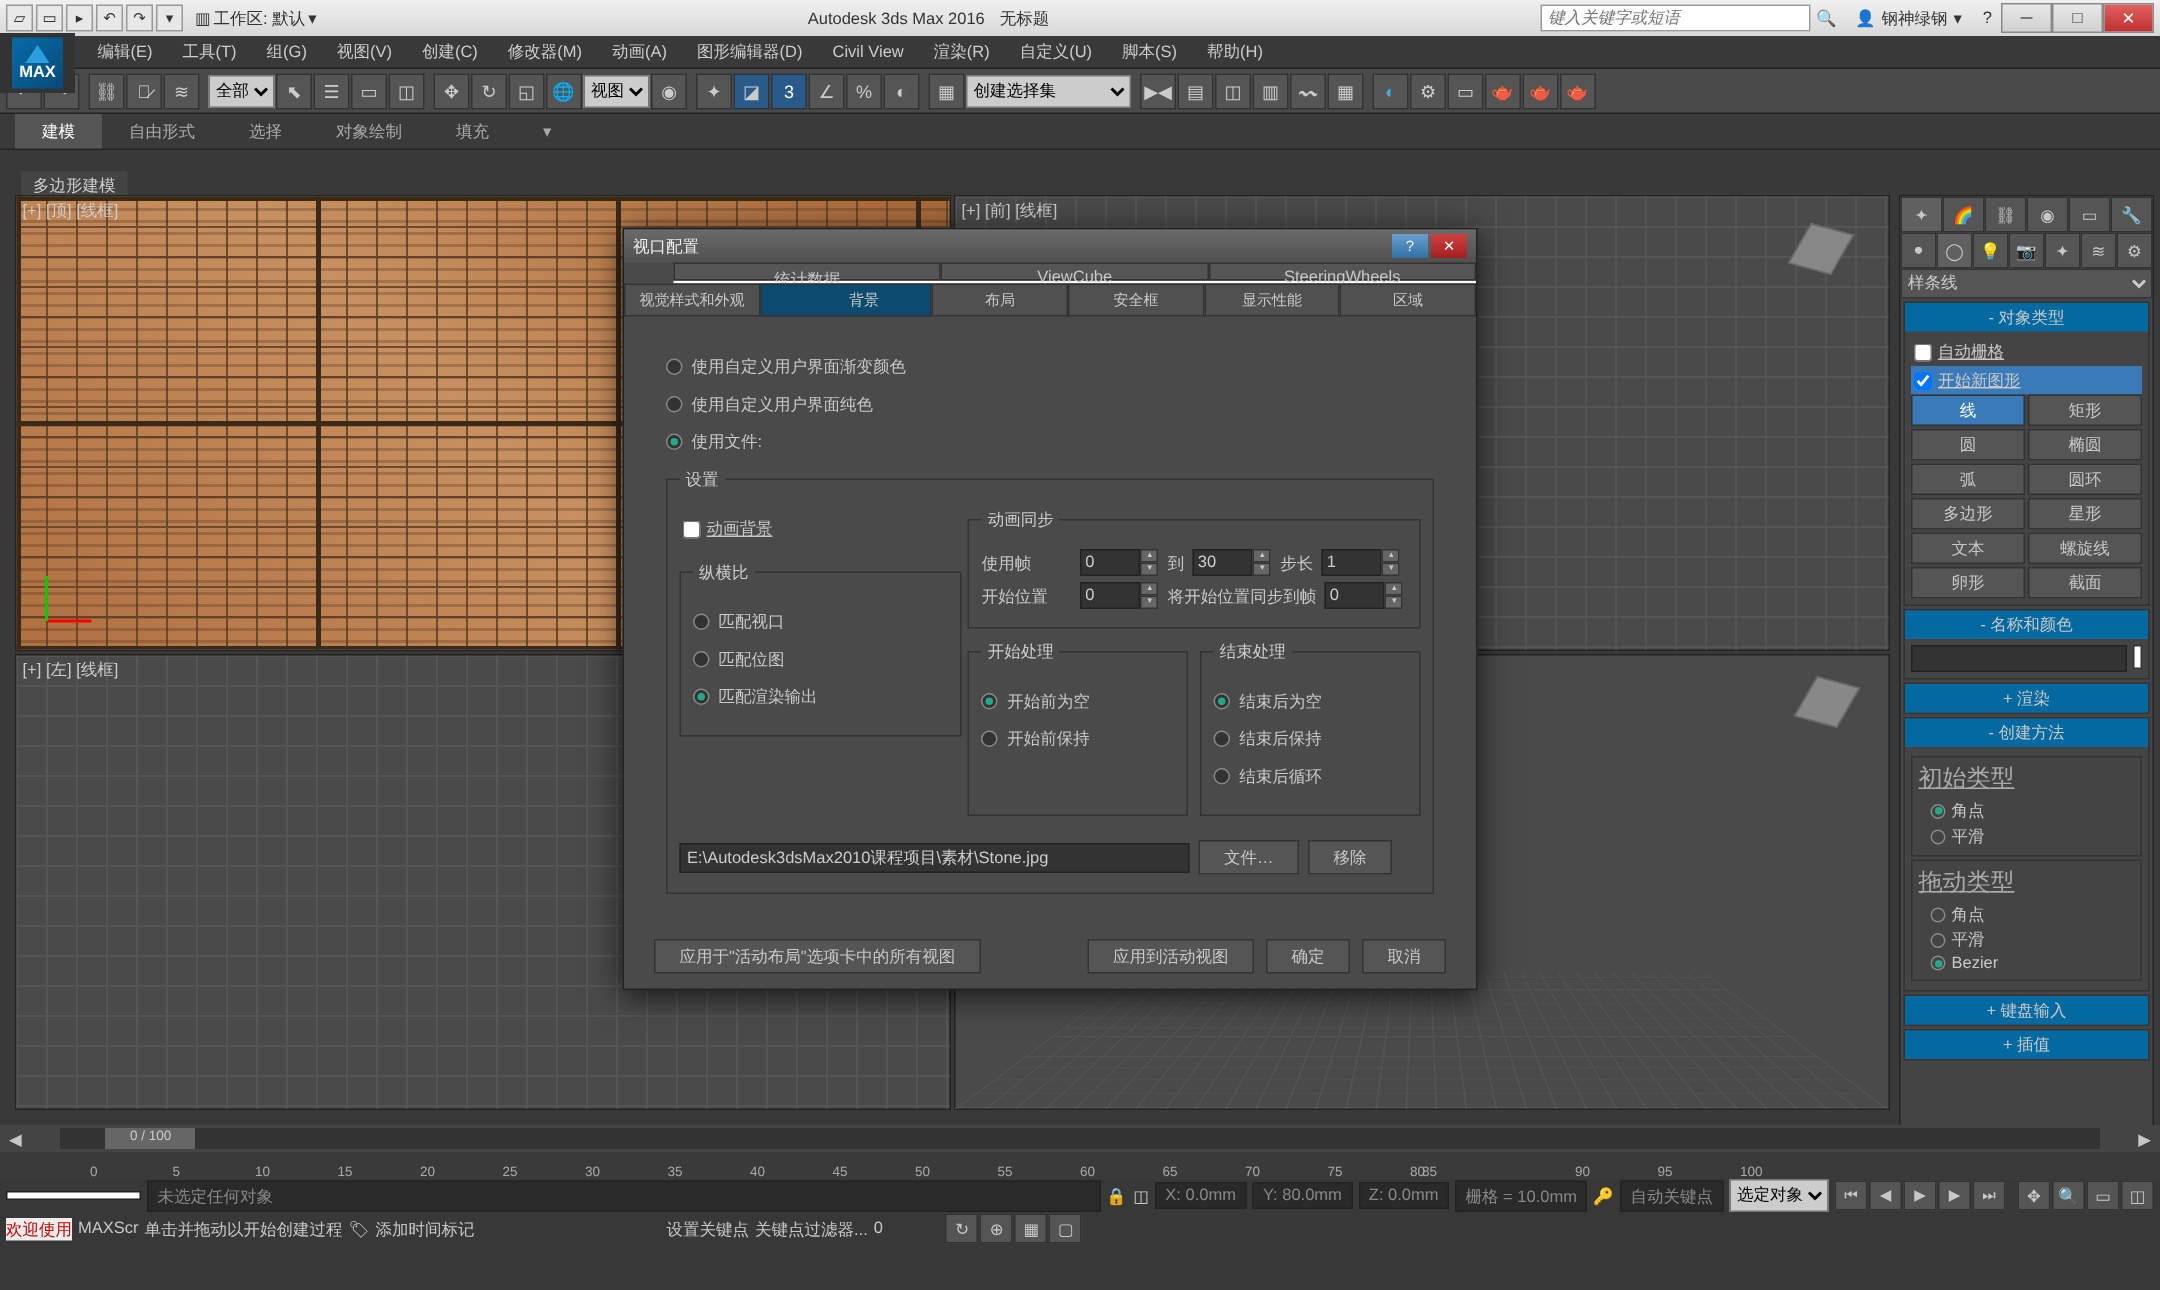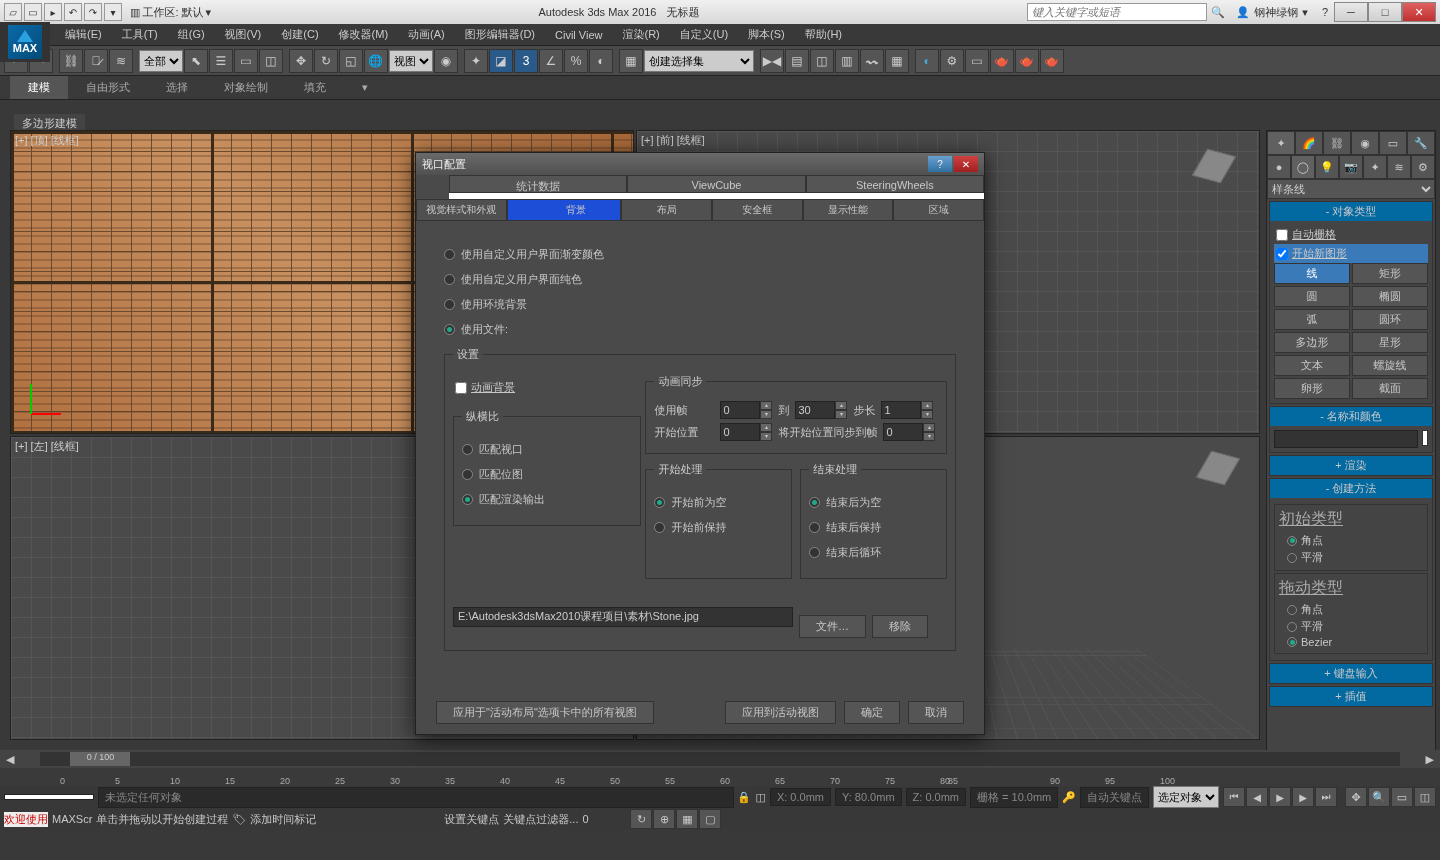"统计数据" .dialog .tabs1 { border-bottom: 6px solid #ffffff -> 2px solid #ffffff; height: 24px -> 14px }
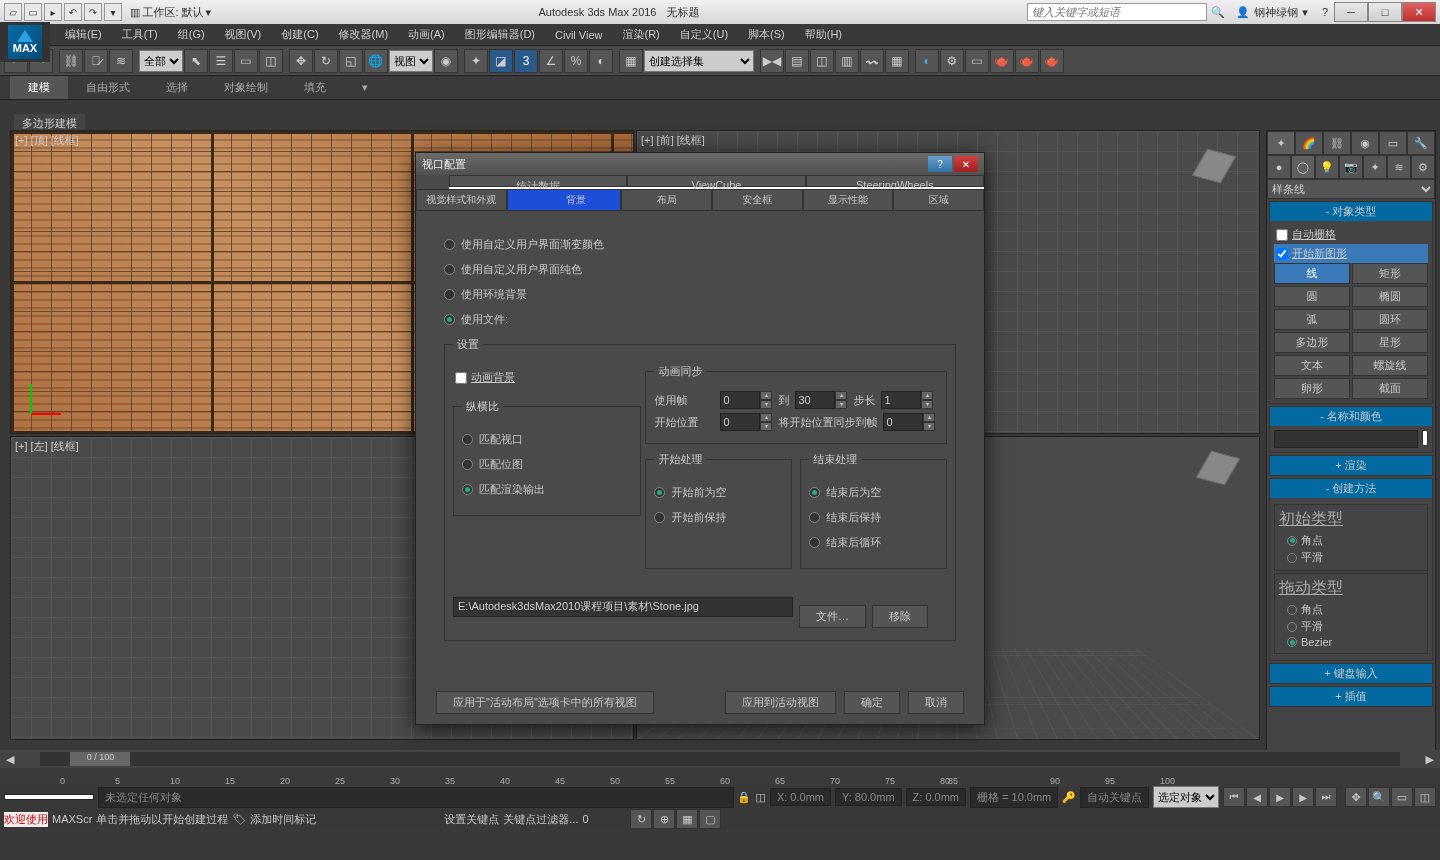"背景" .dialog .tabs2 .t.active { background: #1d4ed8 -> #0c4a6e }
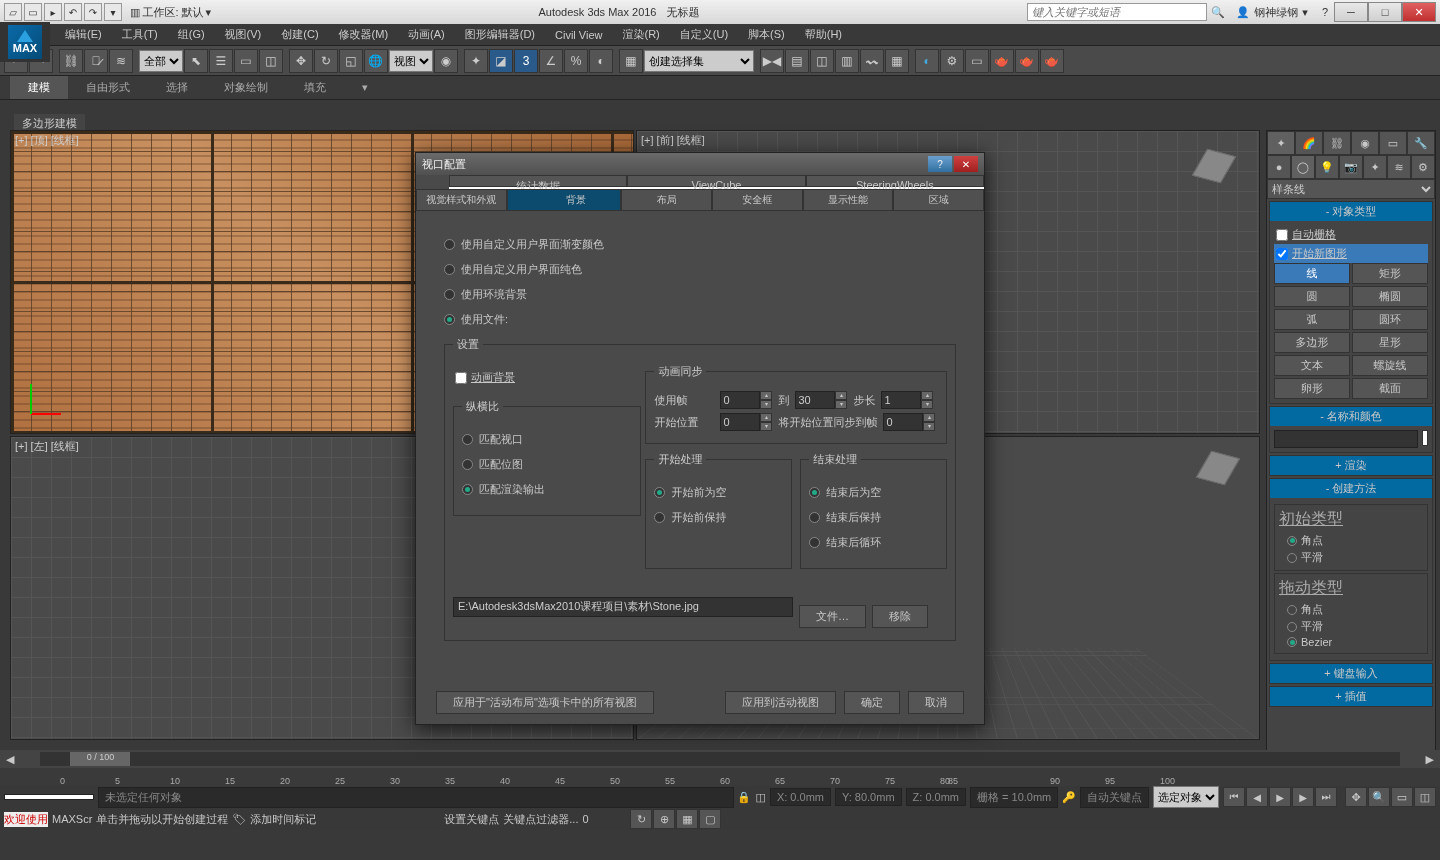"使用环境背景" div.radio2 { html: <div> <div></div> <span>使用环境背景</span> </div> -> none }
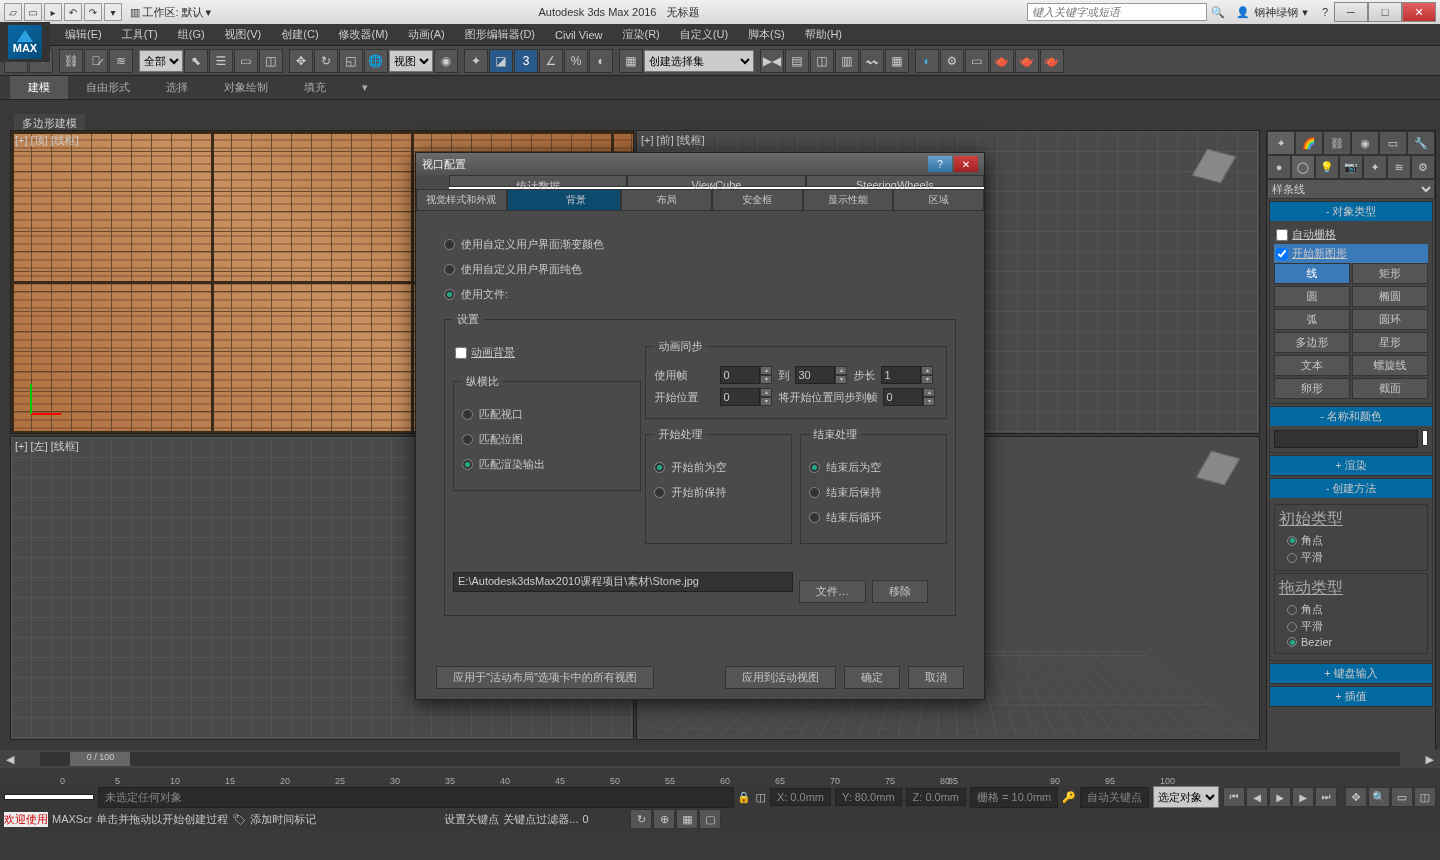"文件…" .dialog .dbtn2 { margin-top: 20px -> none }
